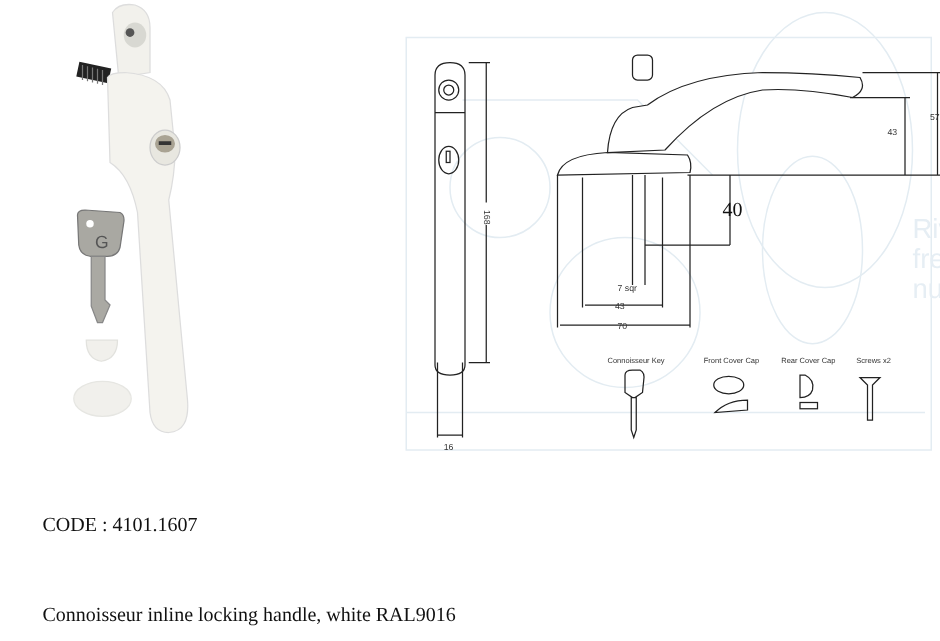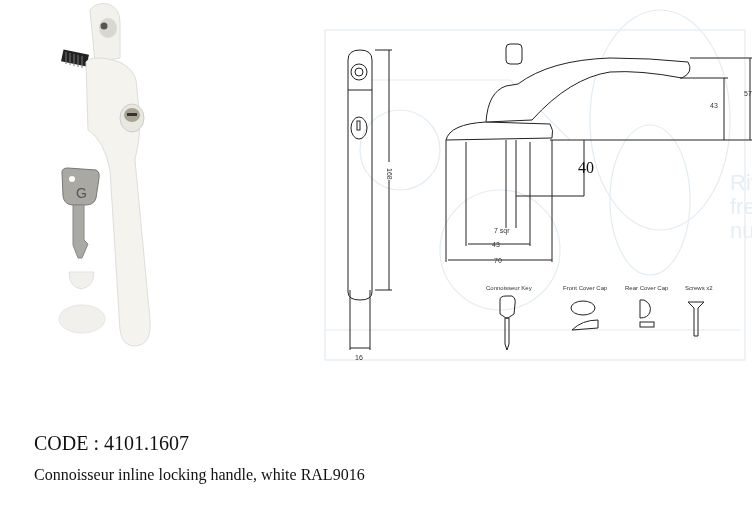"CODE : 4101.1607" .code { font-size: 20px -> 16px; top: 432px -> 412px }
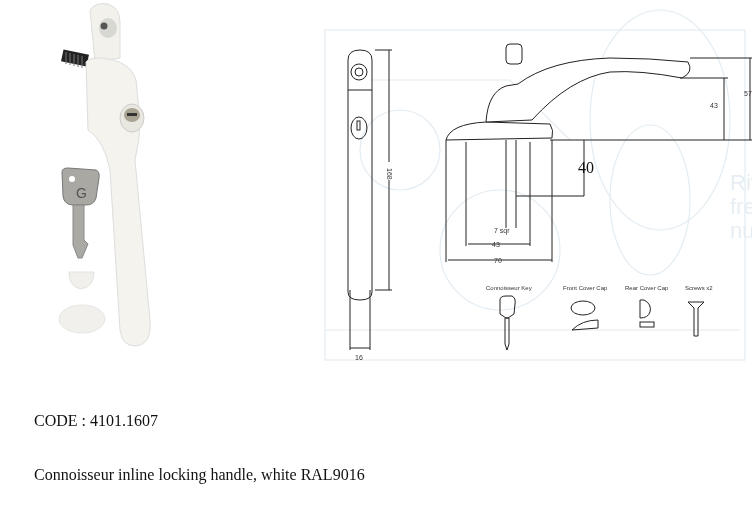"Connoisseur inline locking handle, white" .desc { top: 466px -> 484px }
